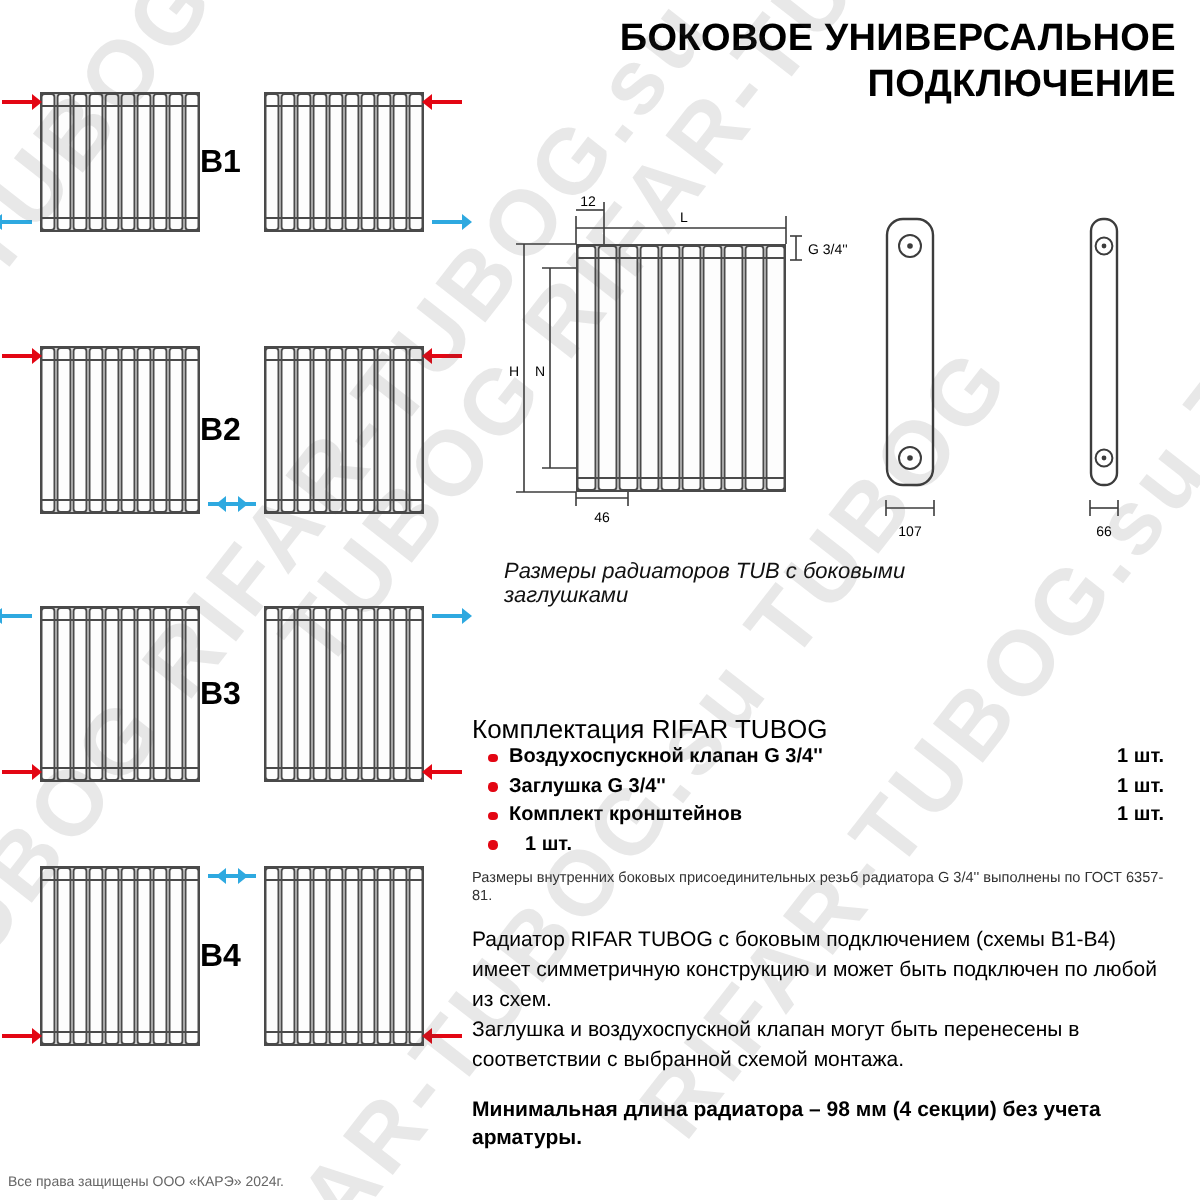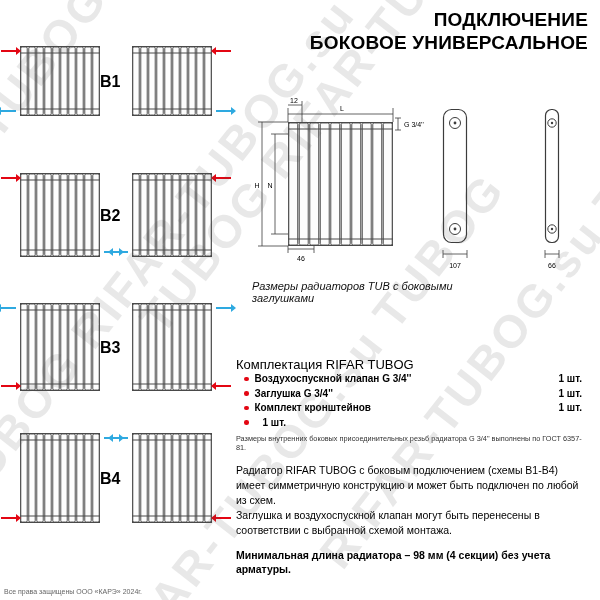"ПОДКЛЮЧЕНИЕ" div { order: before "БОКОВОЕ УНИВЕРСАЛЬНОЕ" -> after "БОКОВОЕ УНИВЕРСАЛЬНОЕ" }
